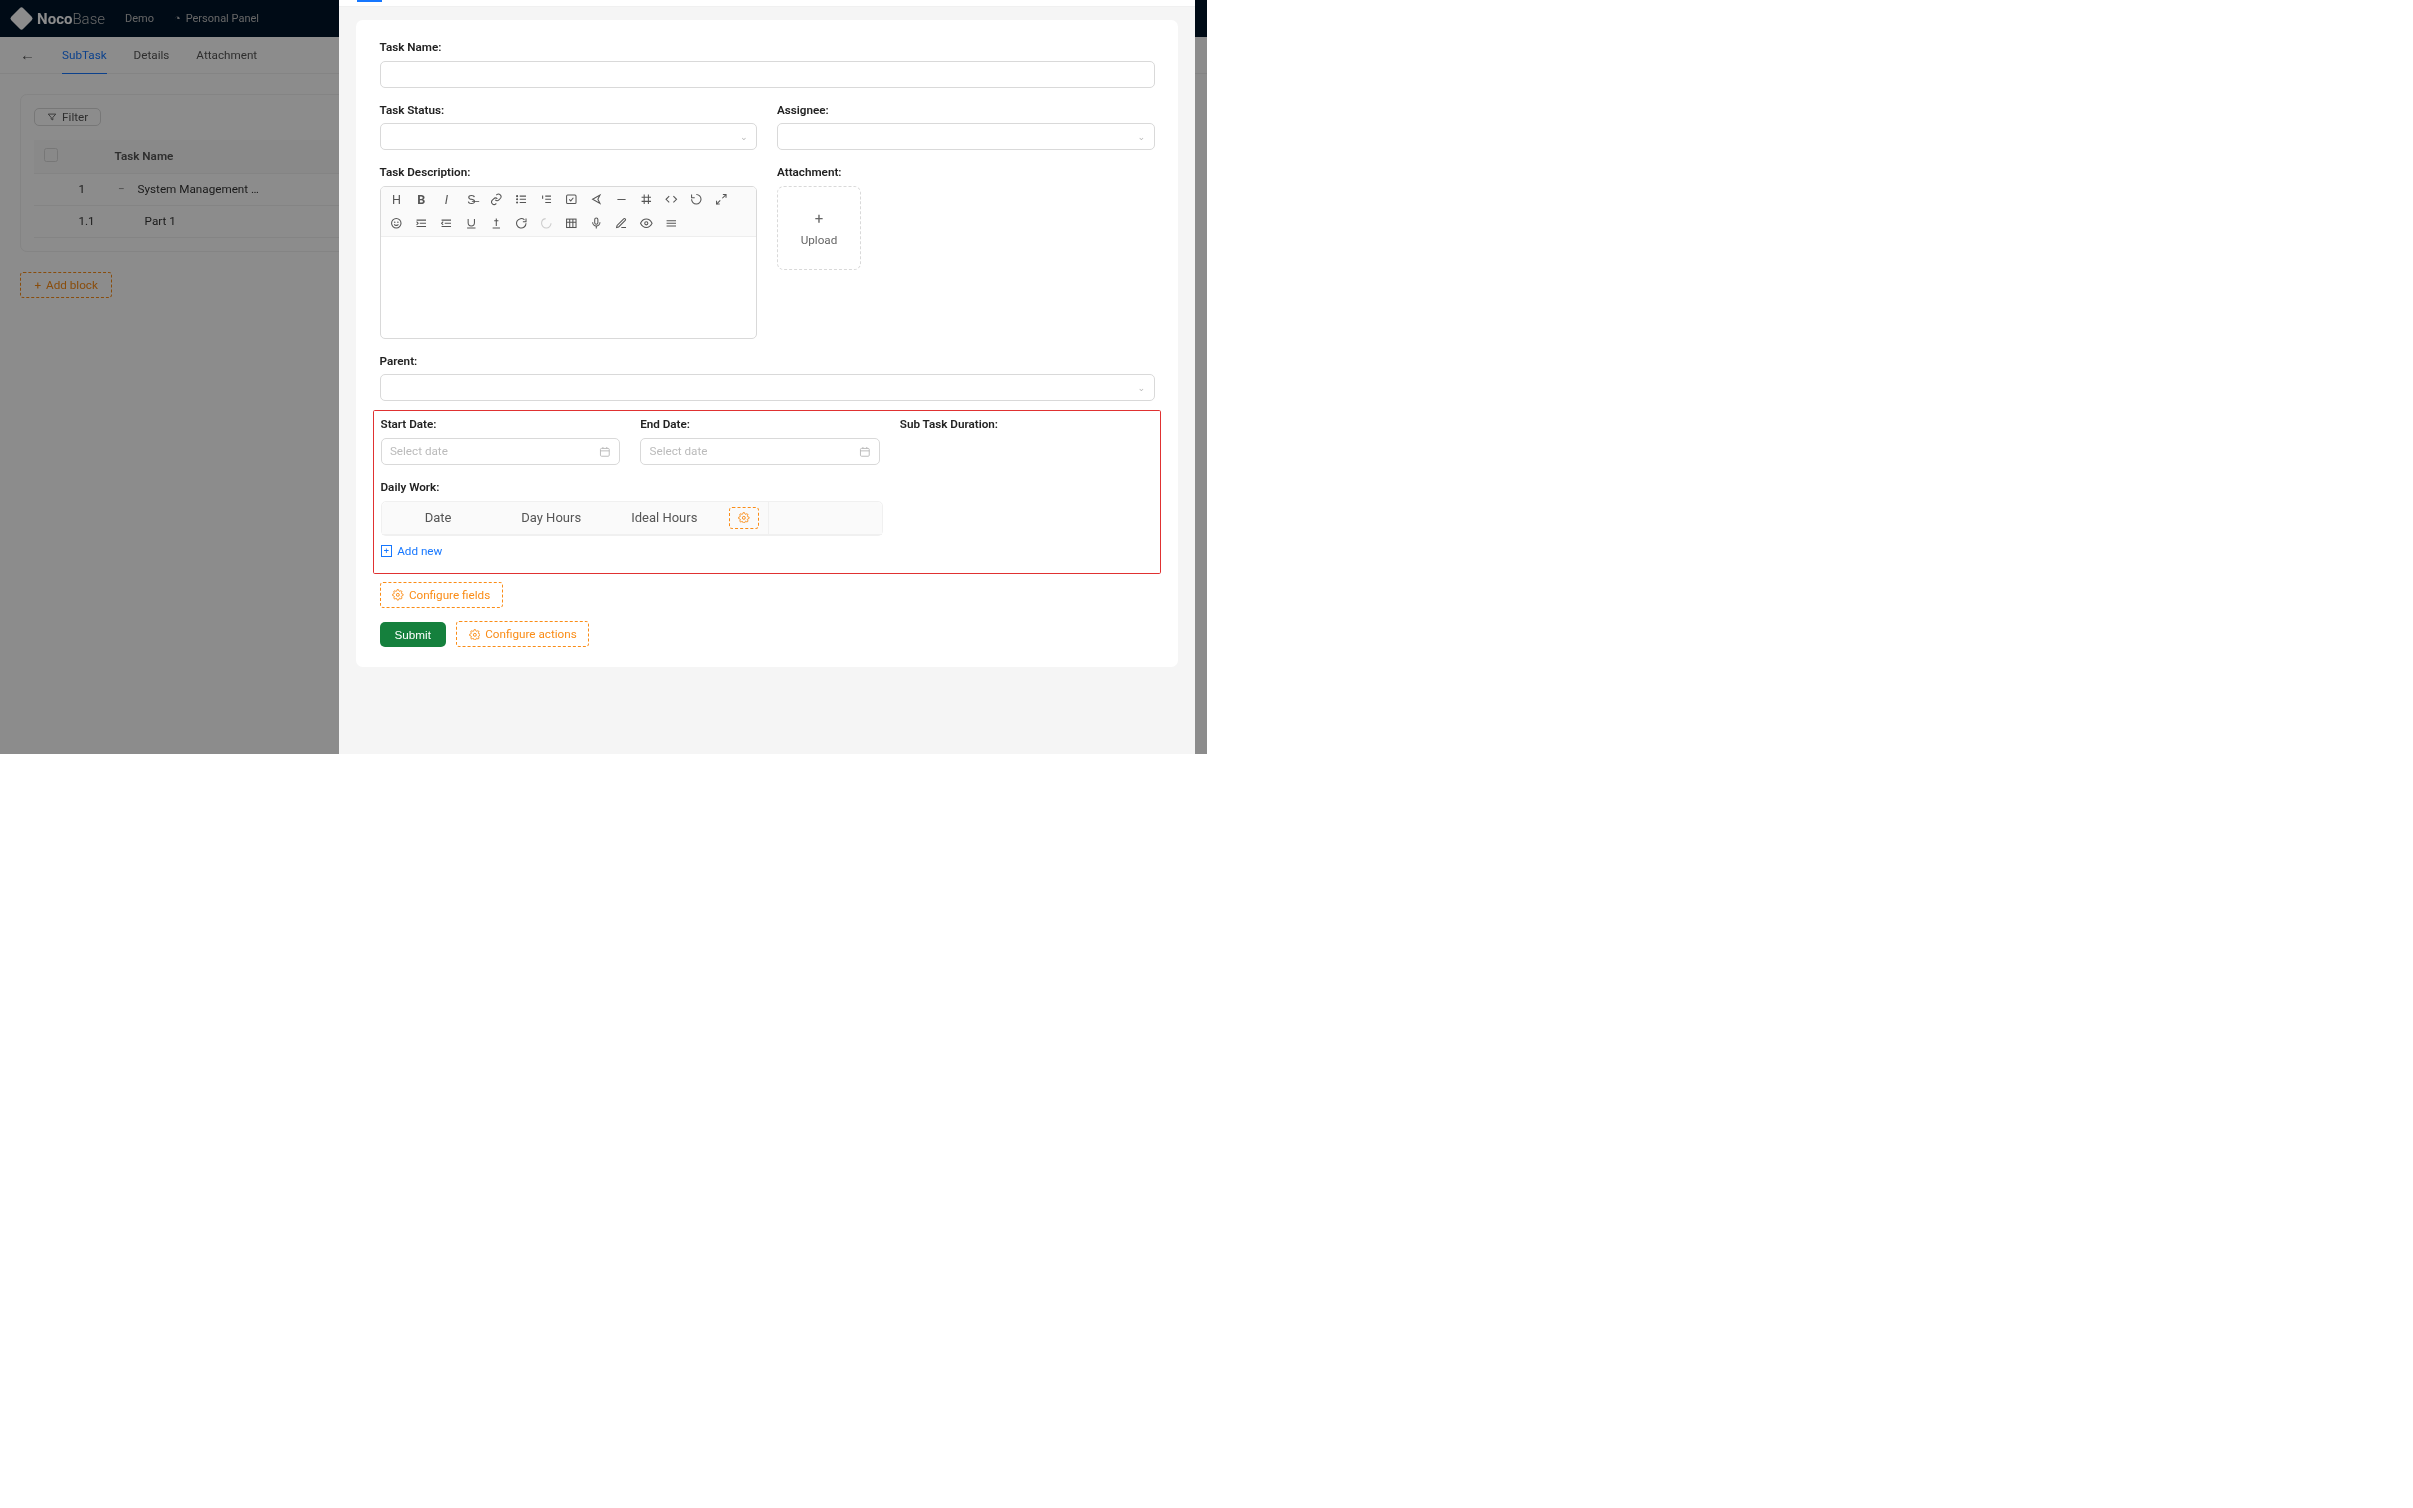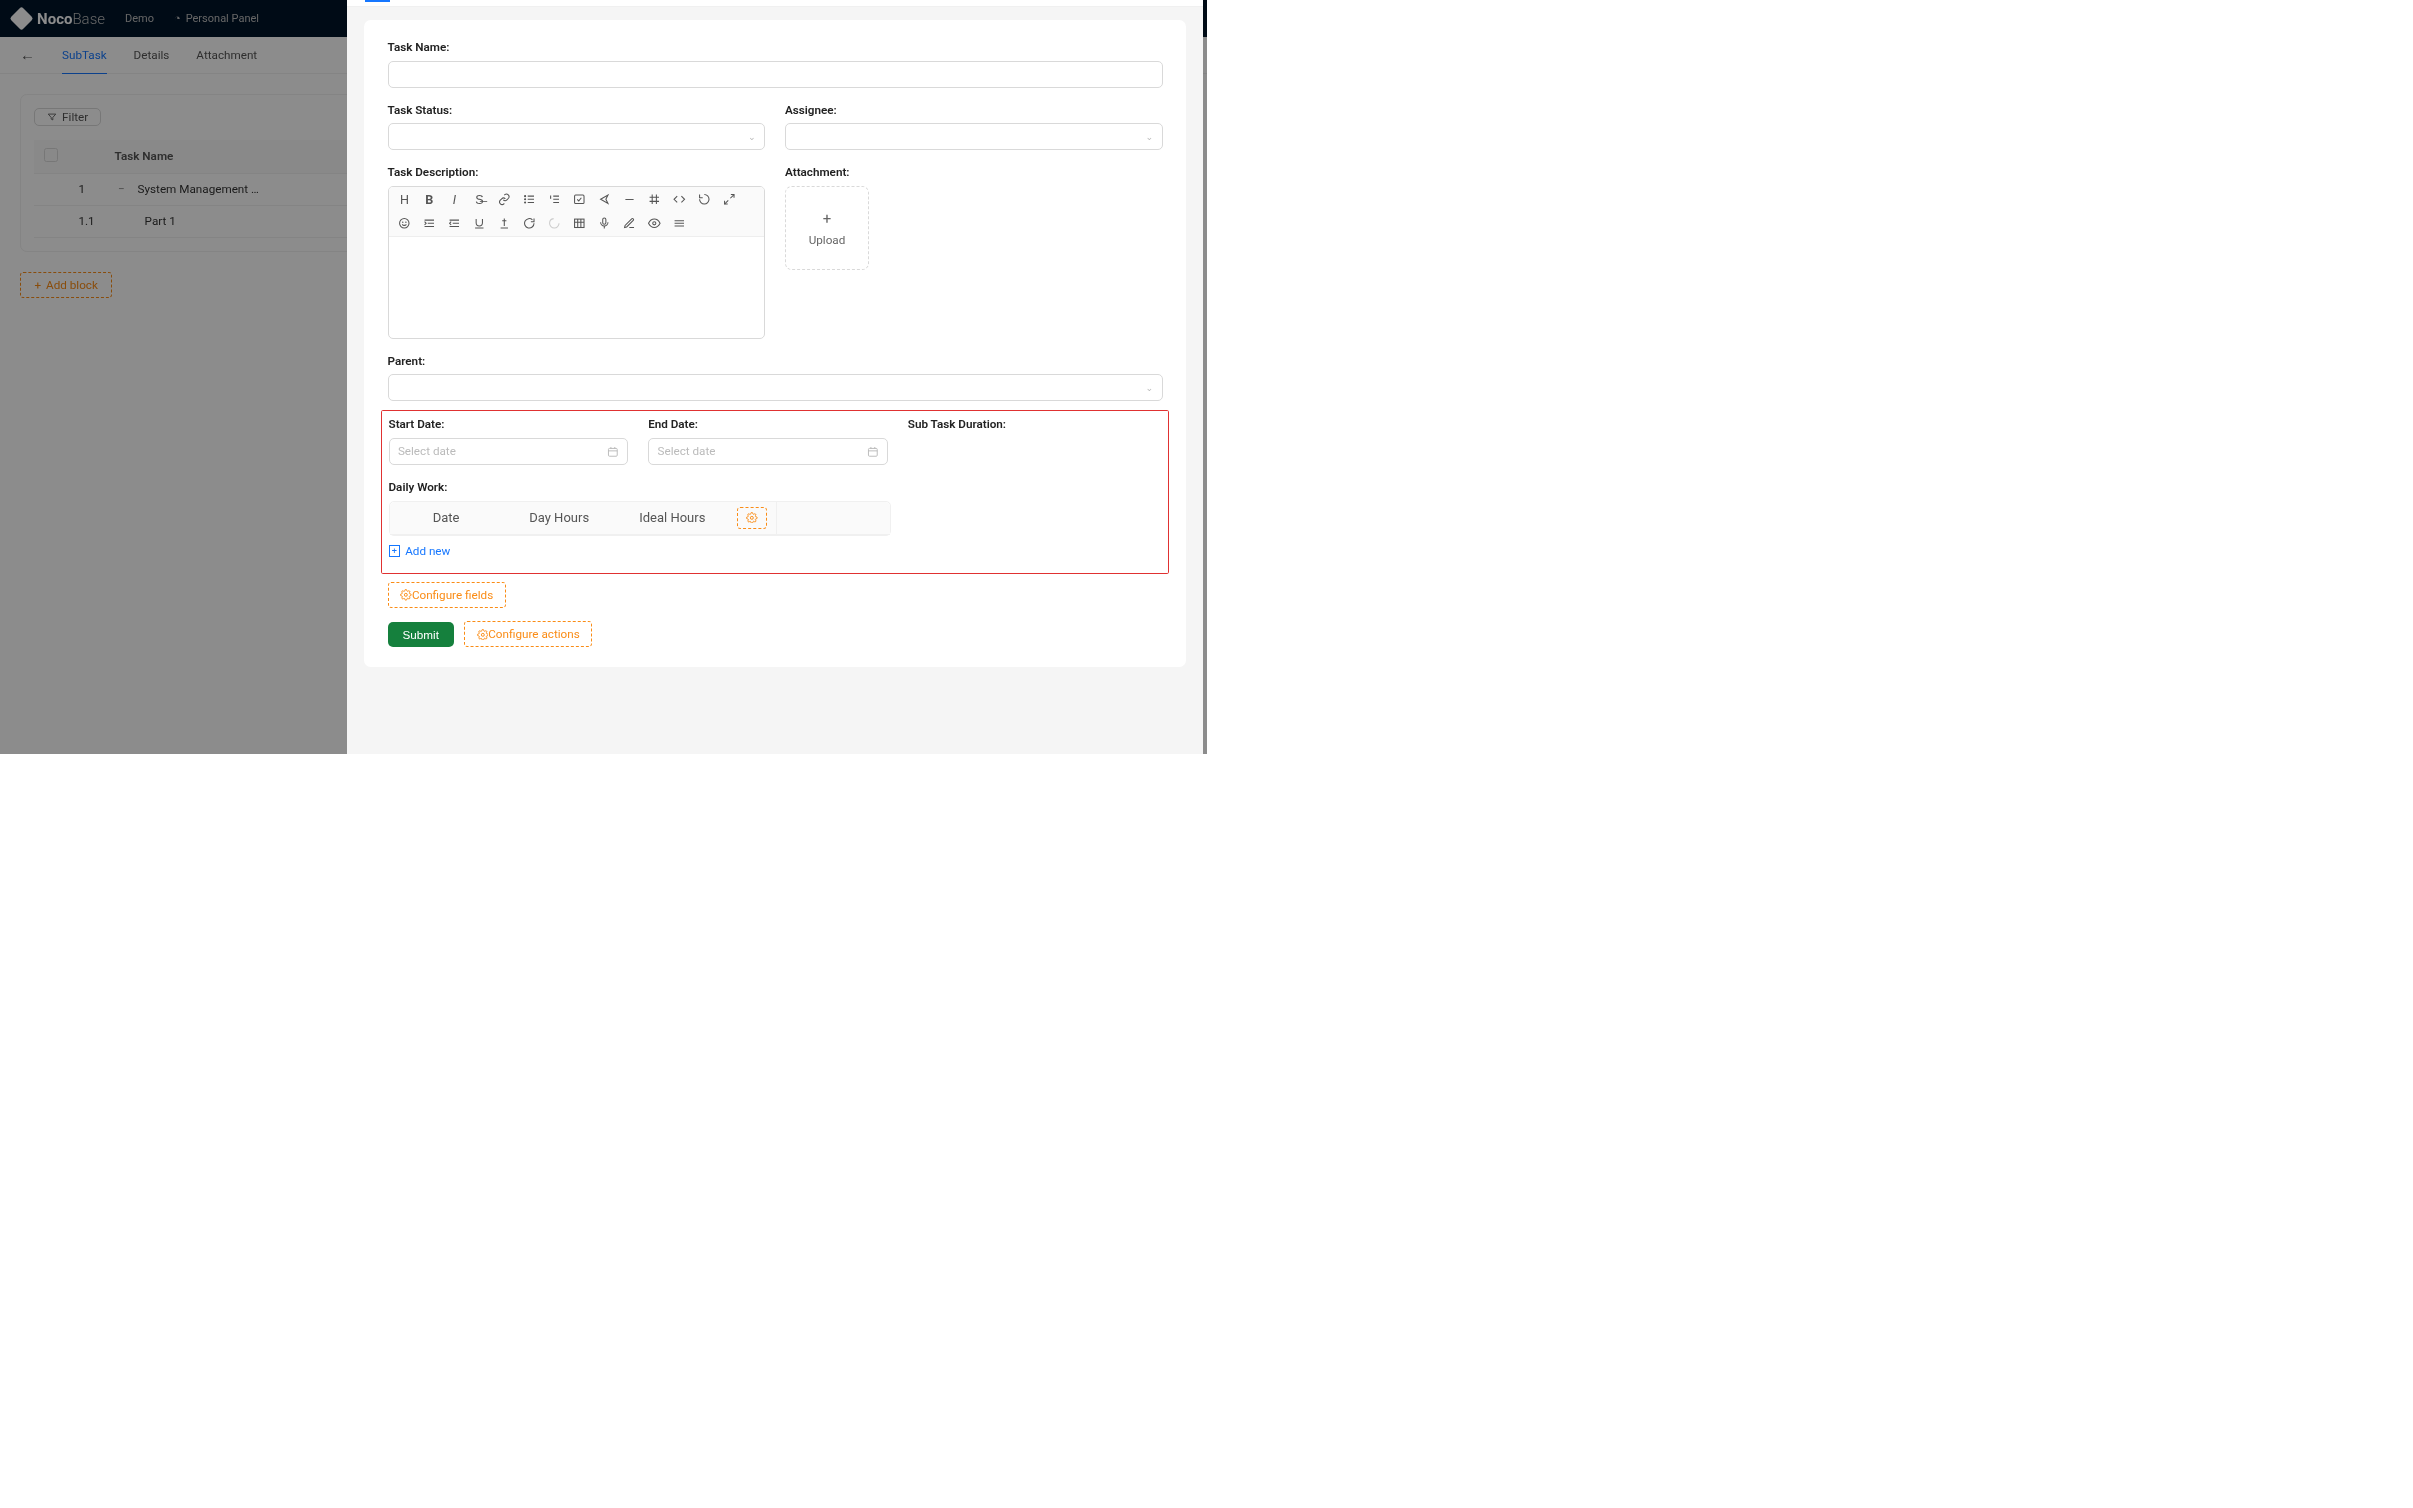"Task Name:" .drawer { right: 4px -> 12px }
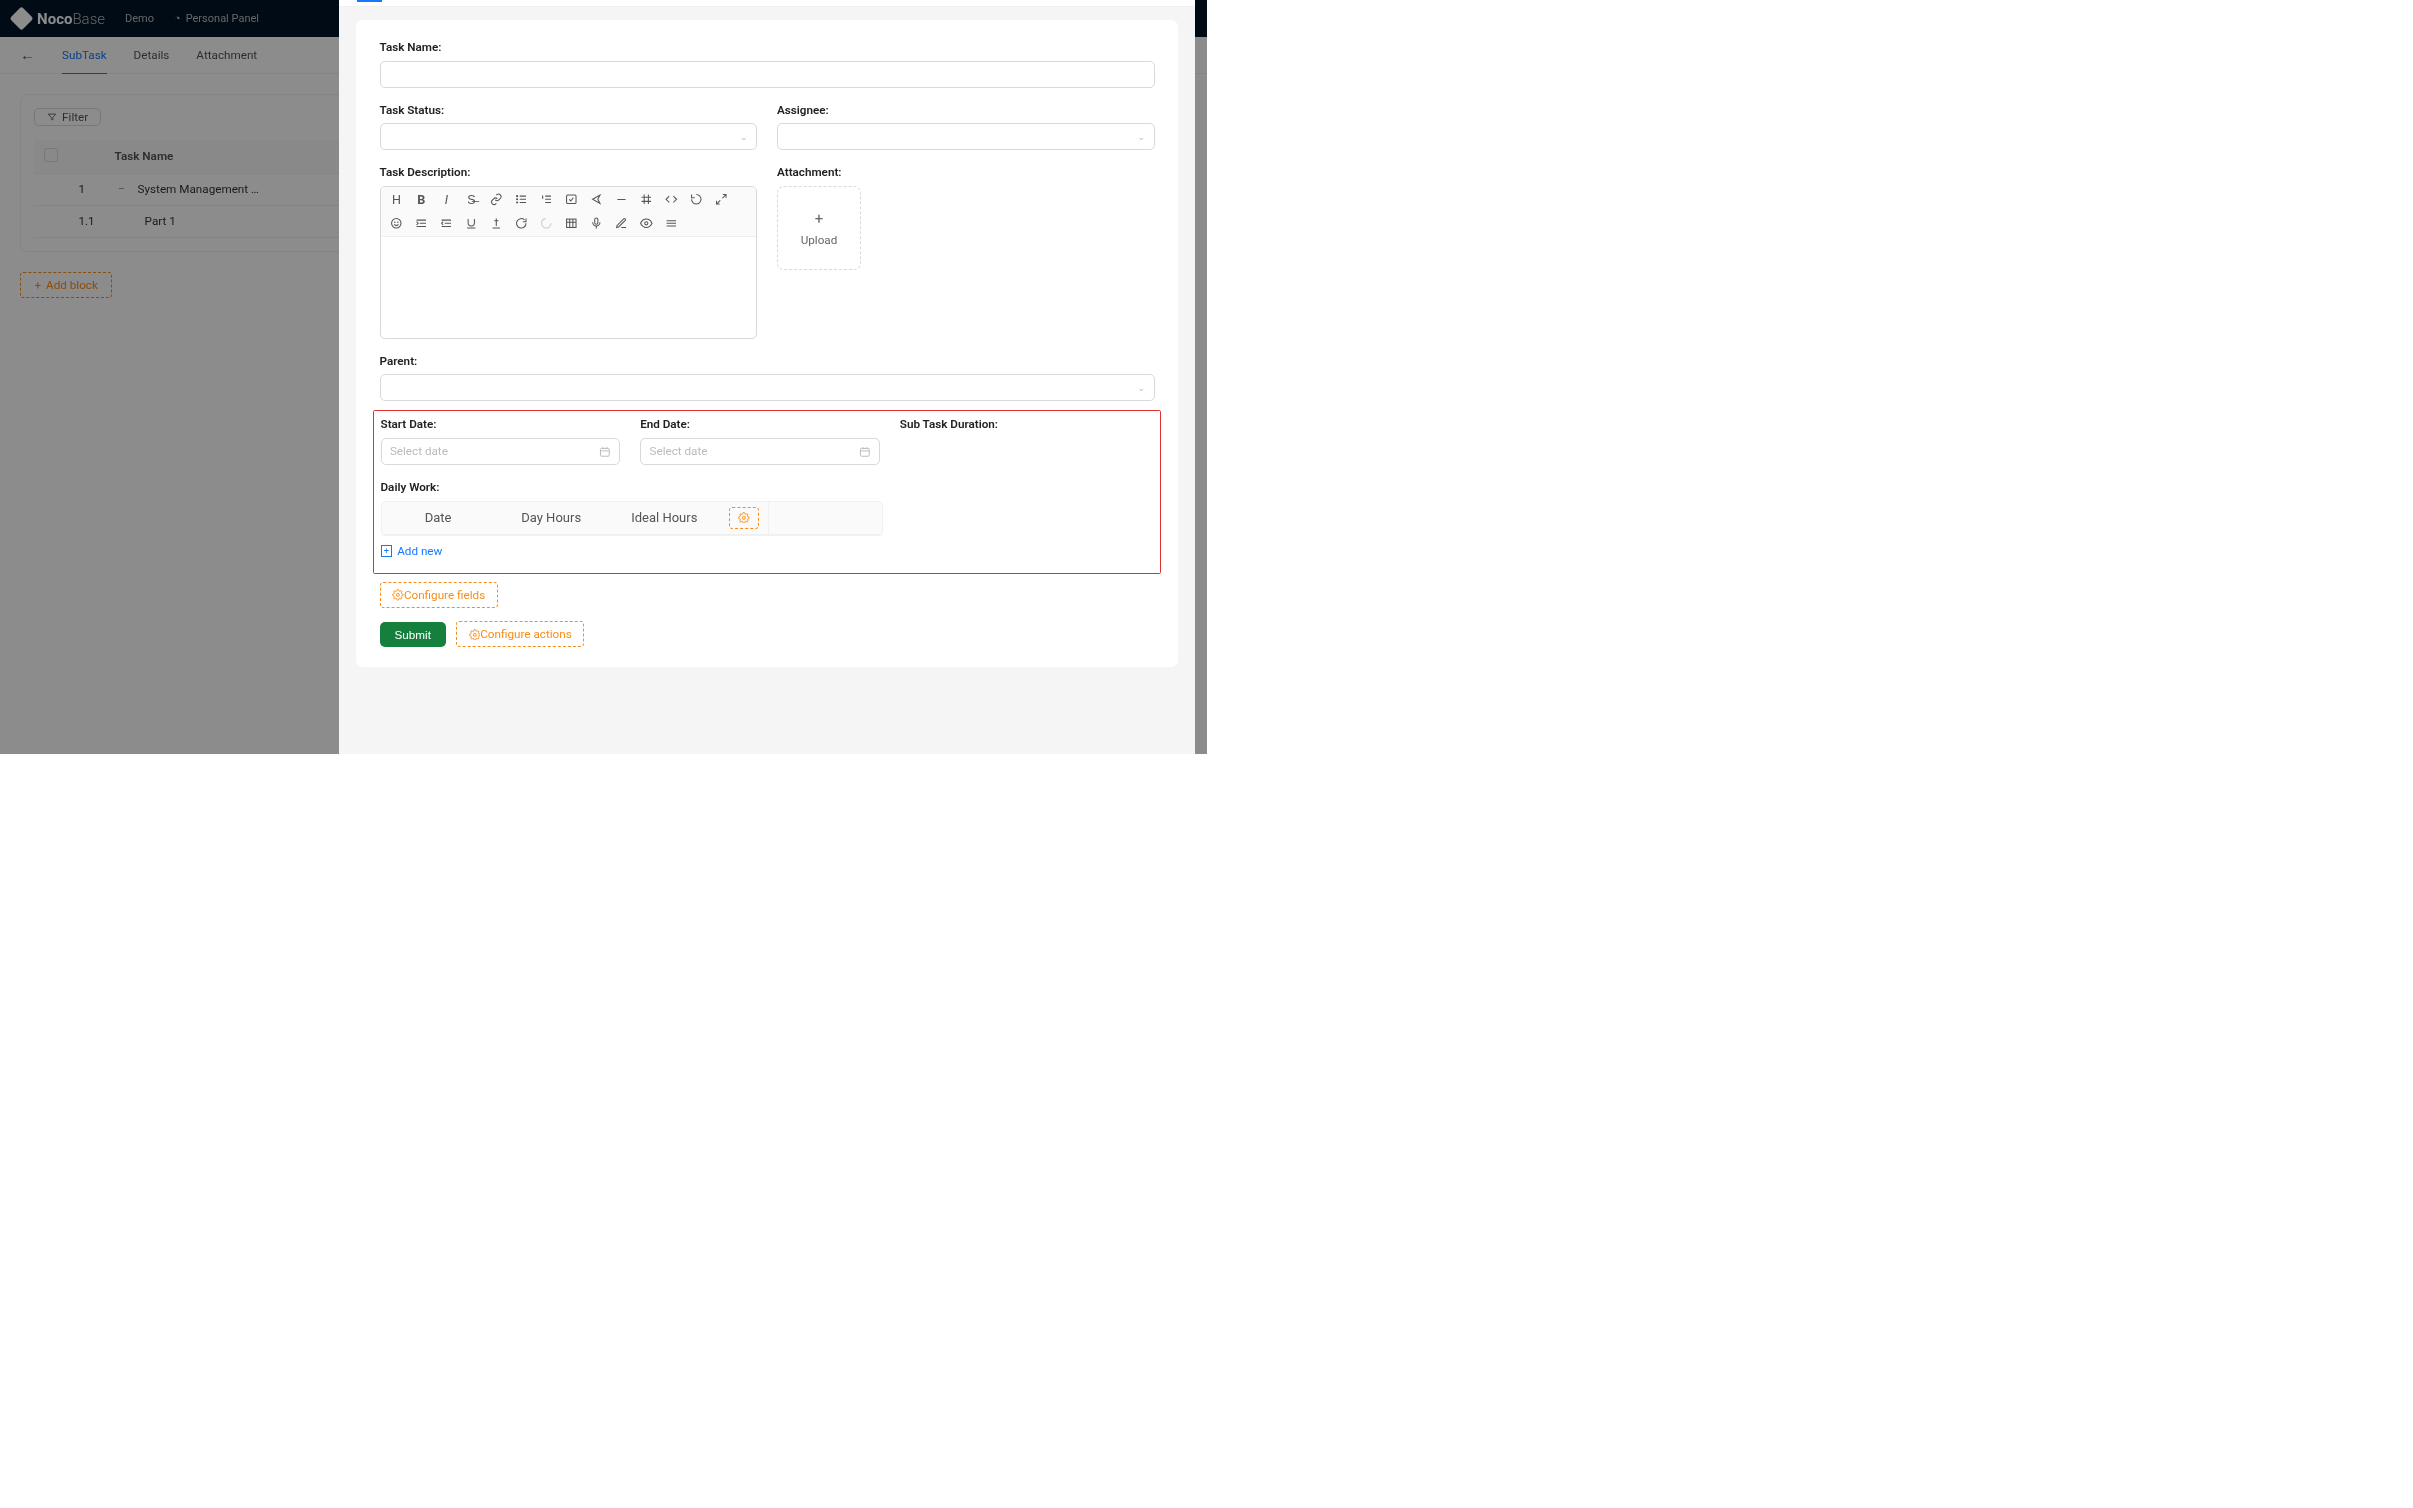"Configure fields" .config-btn { gap: none -> 5px }
